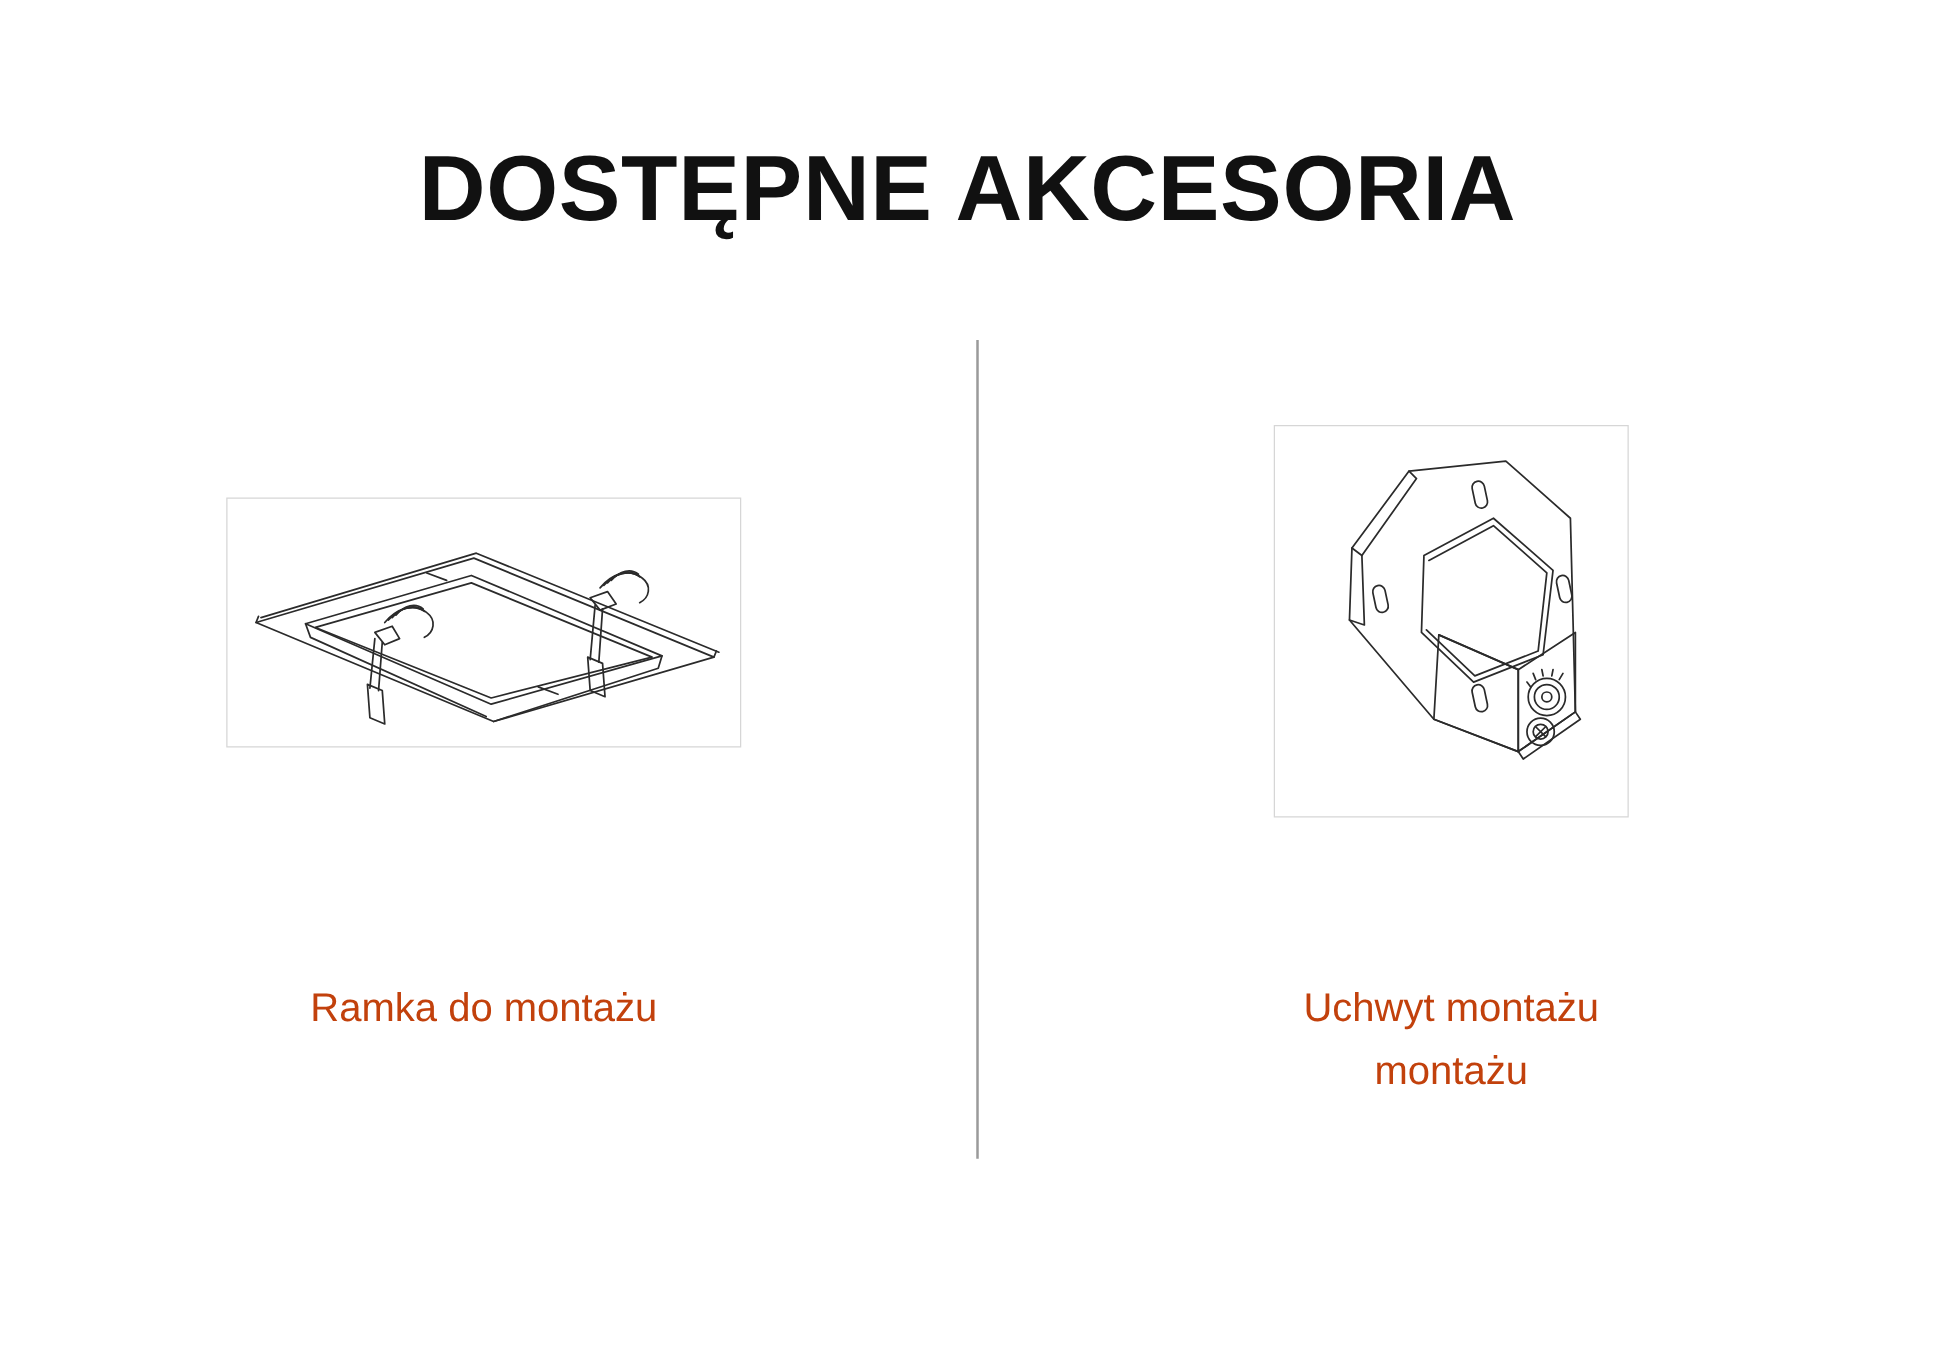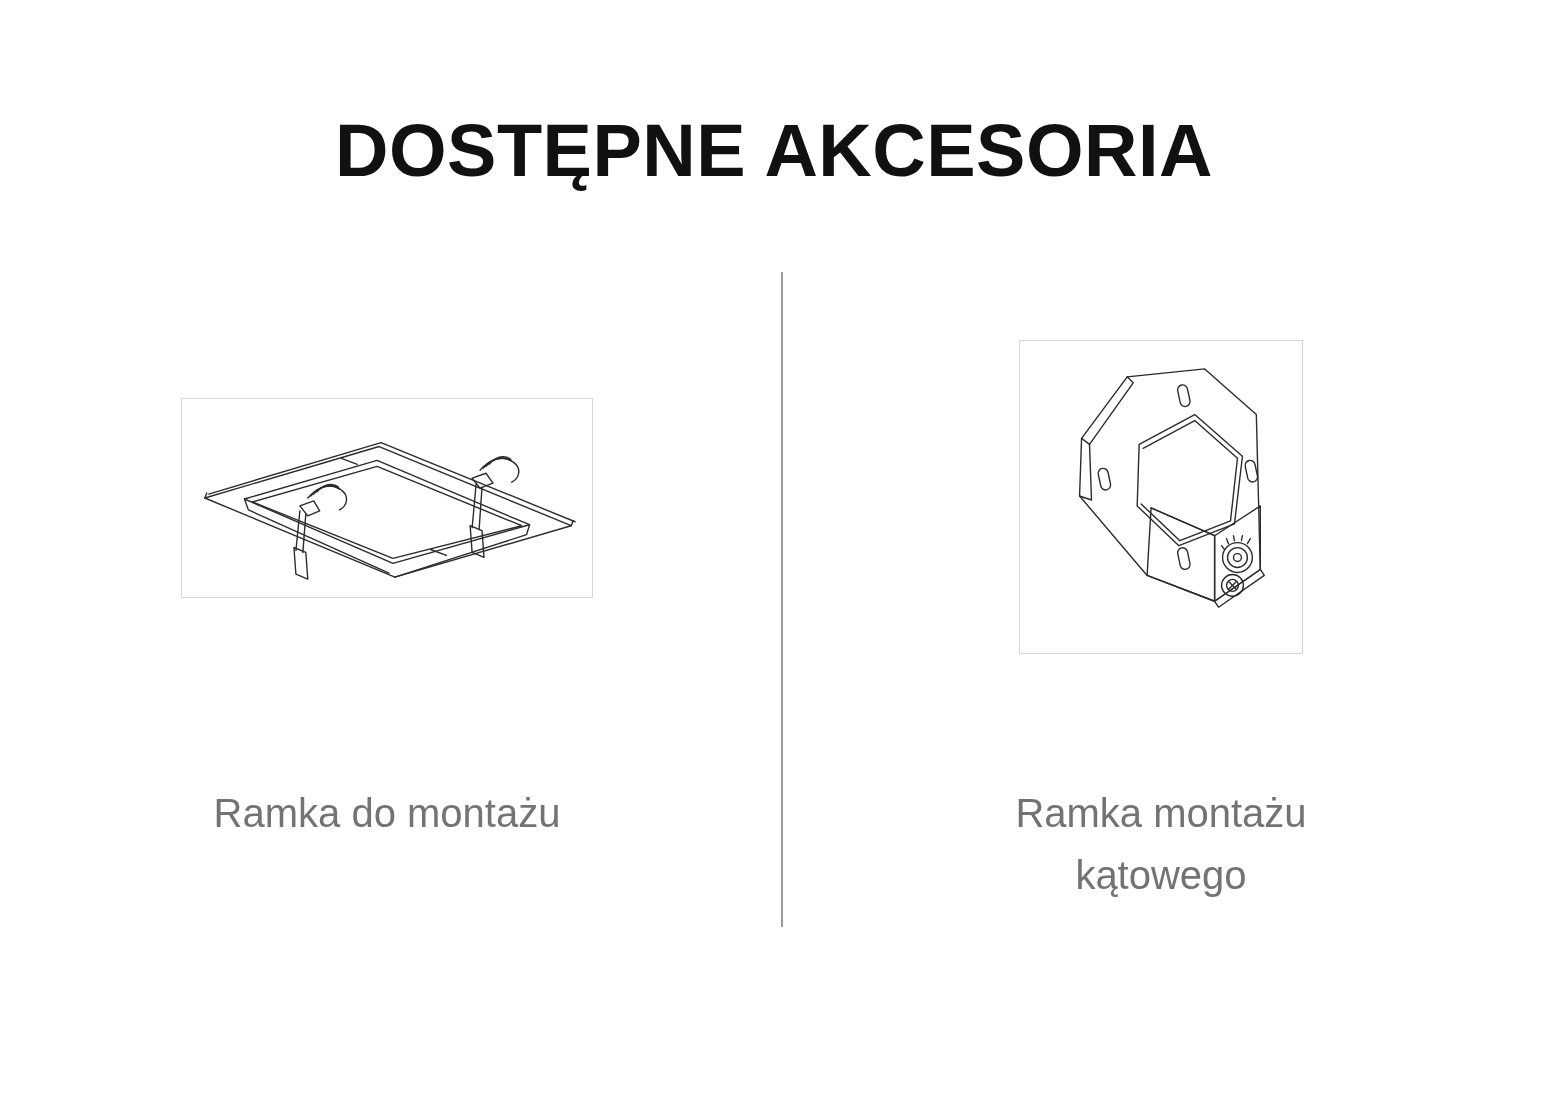"Ramka do montażu" .caption { color: #737373 -> #c2410c; font-size: 40px -> 32px }
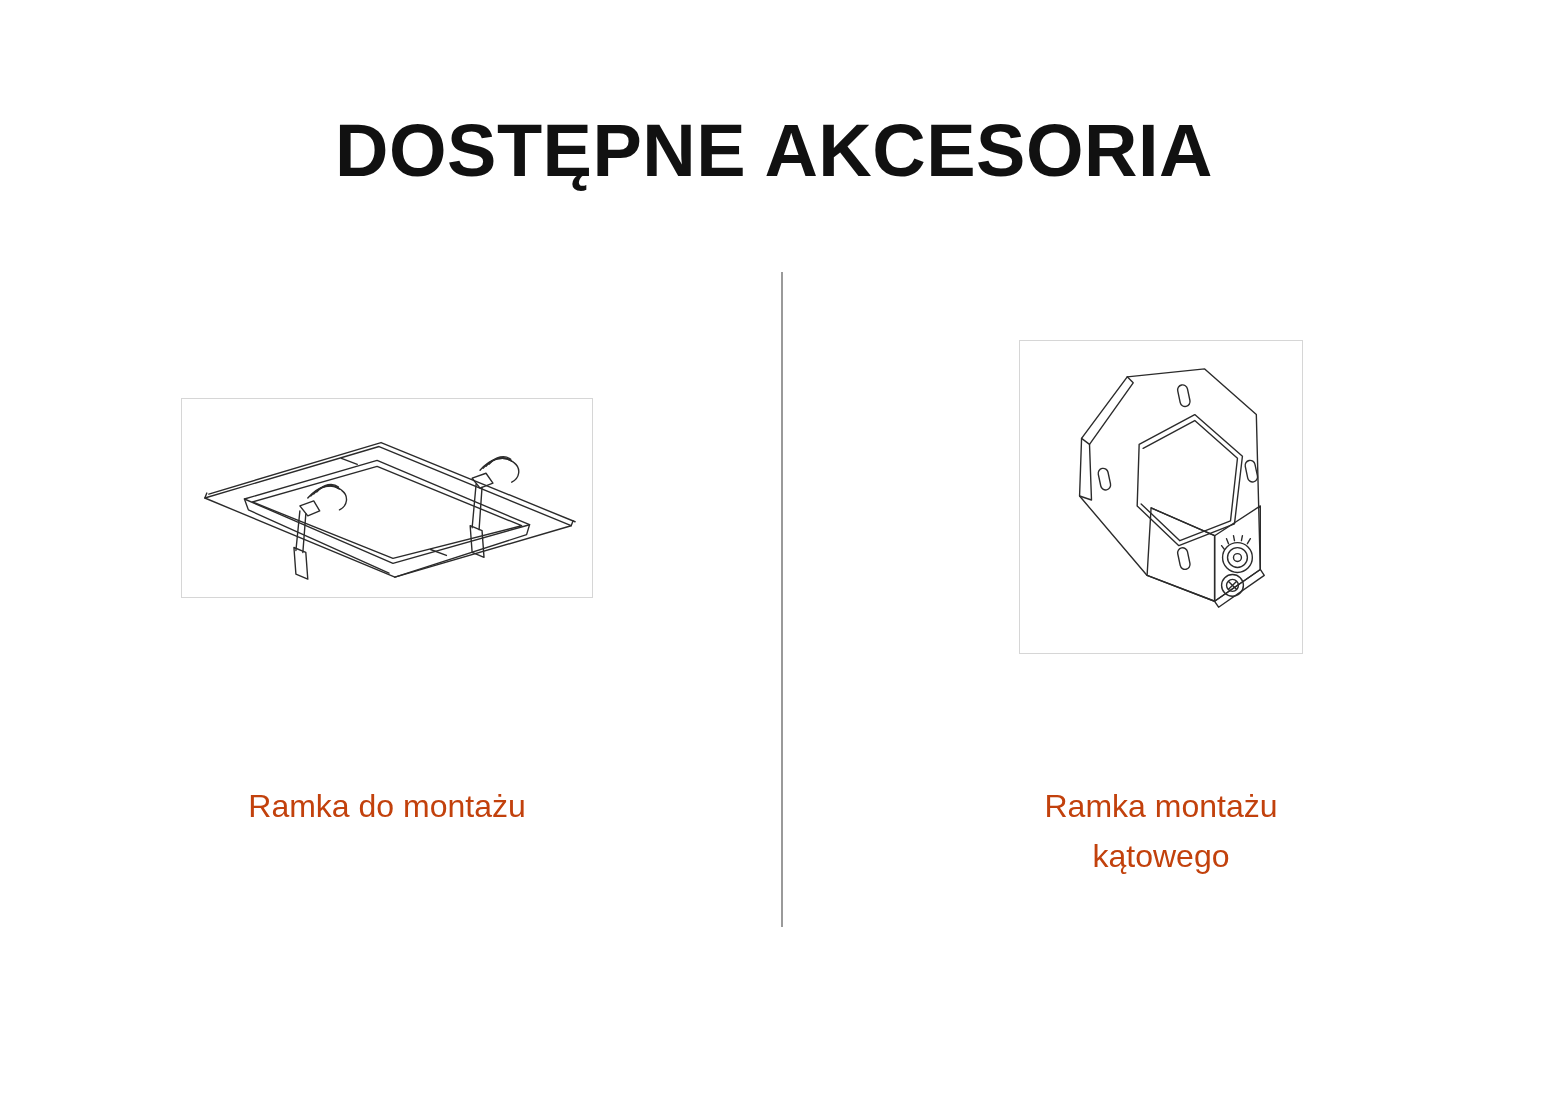"Ramka montażu" span.line { text: Ramka -> Uchwyt }
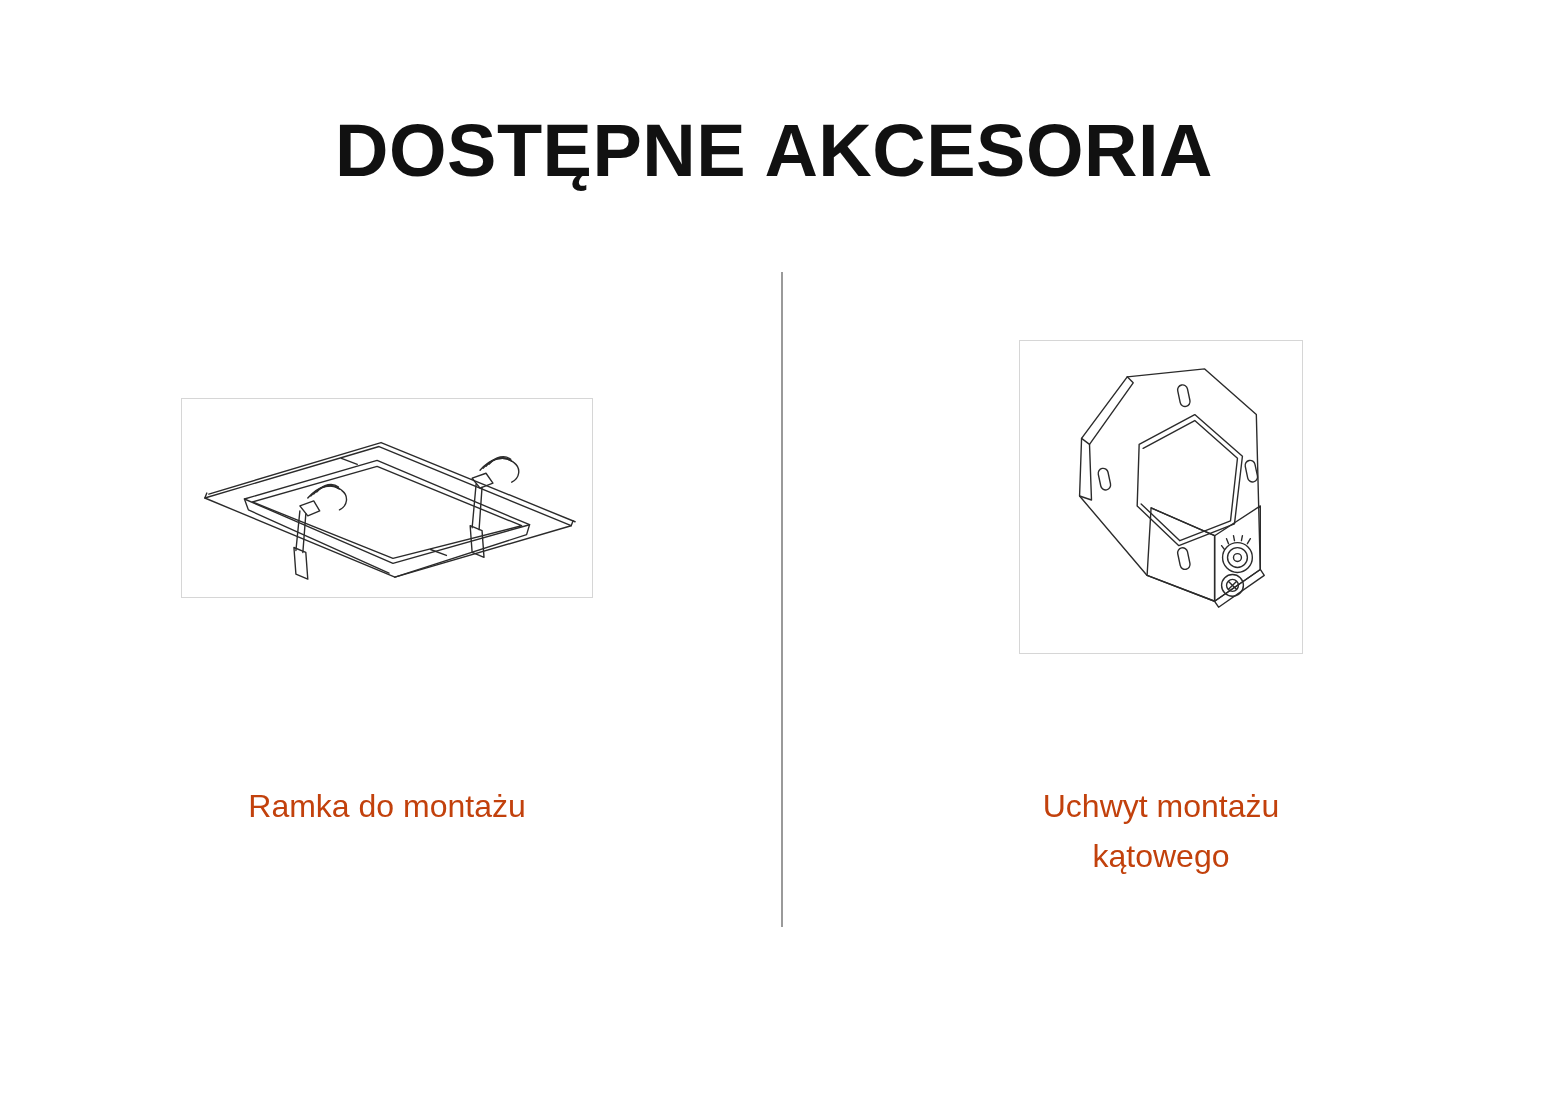"kątowego" span.line { text: kątowego -> montażu }
